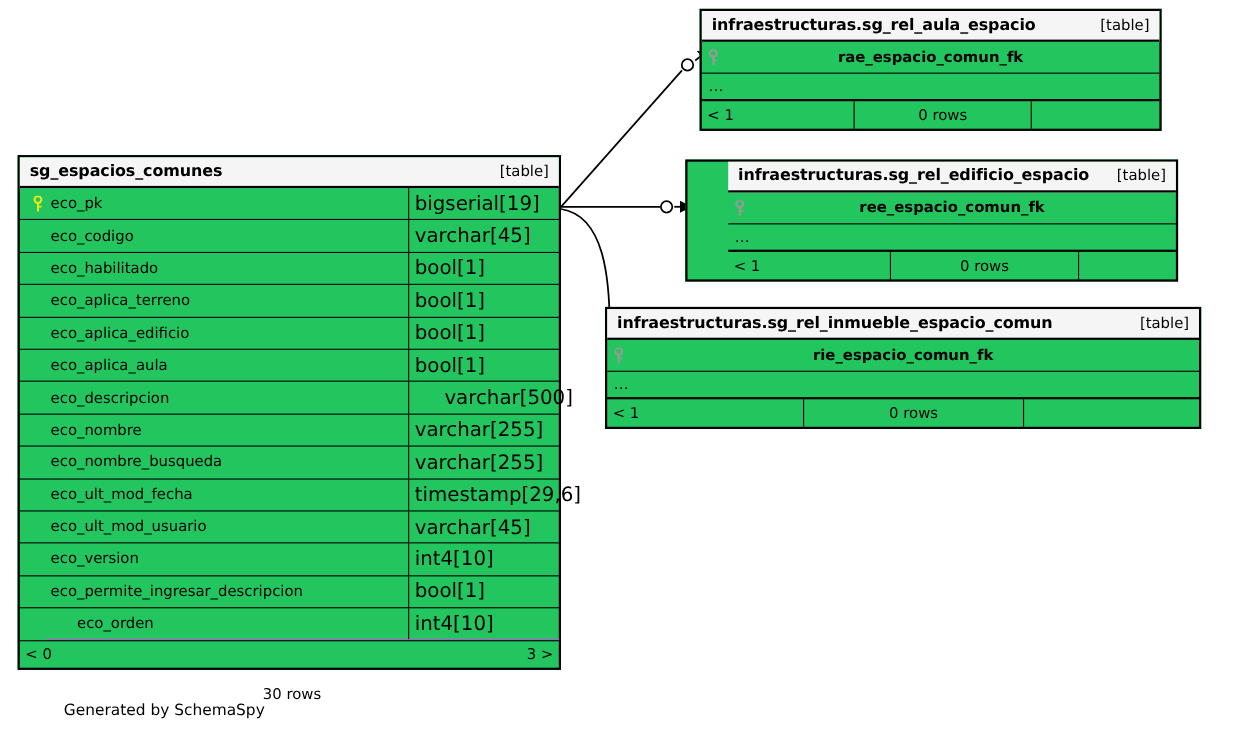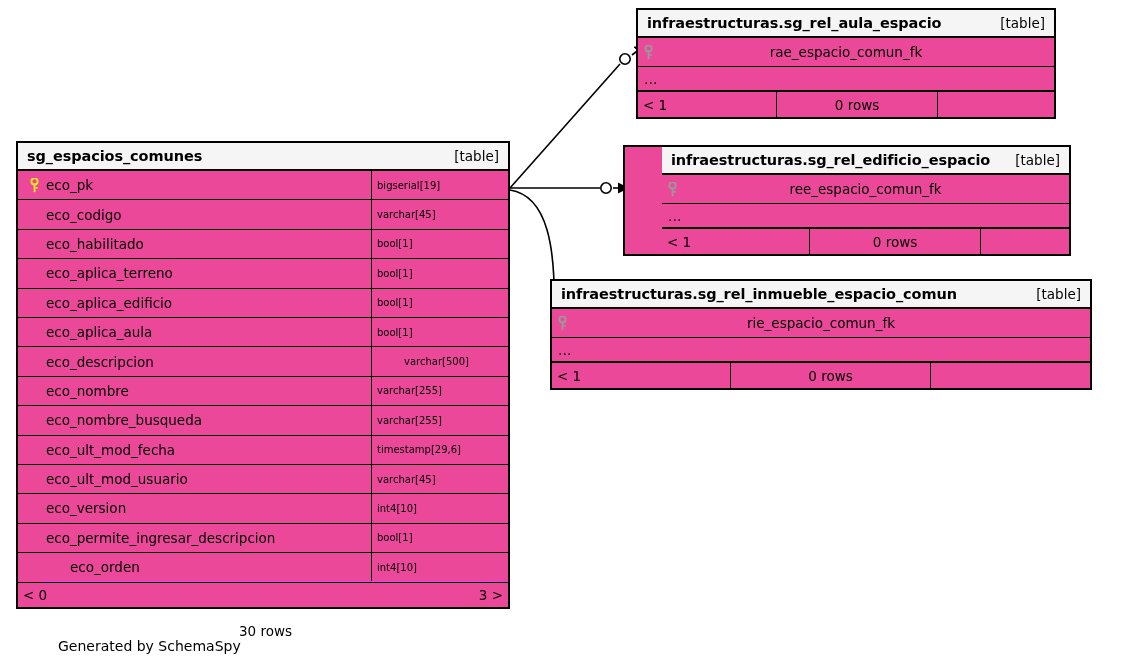"infraestructuras.sg_rel_aula_espacio" .table-box { background: #ec4899 -> #22c55e }
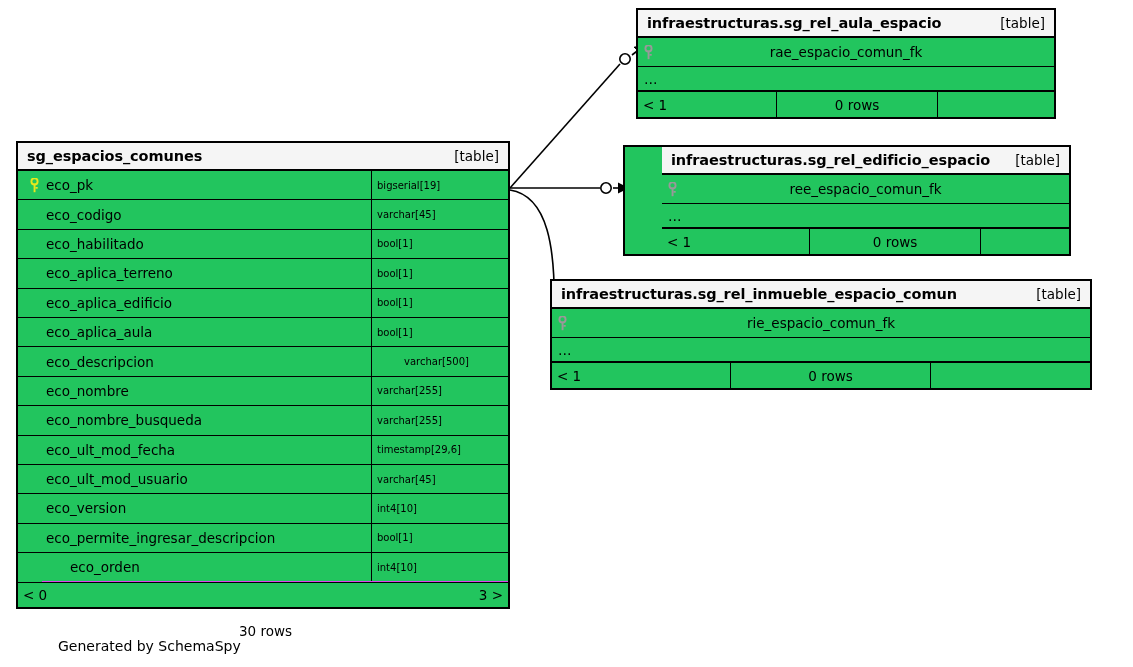"rae_espacio_comun_fk" .fk-row { font-weight: none -> bold }
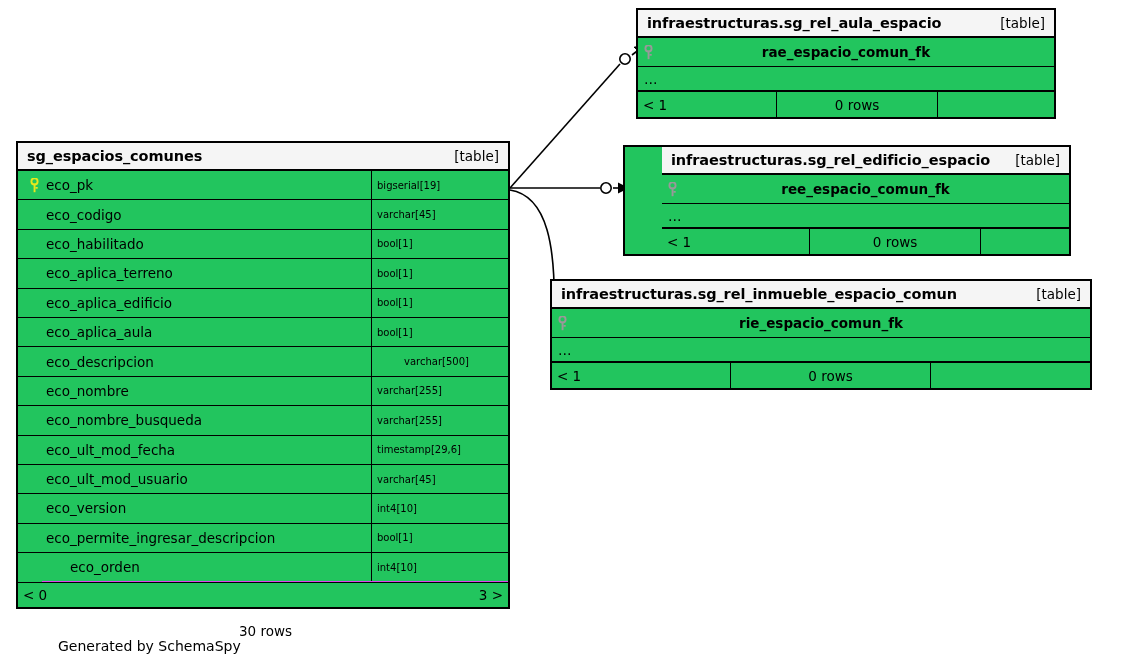"bigserial[19]" .col-type { font-size: 10px -> 18px }
